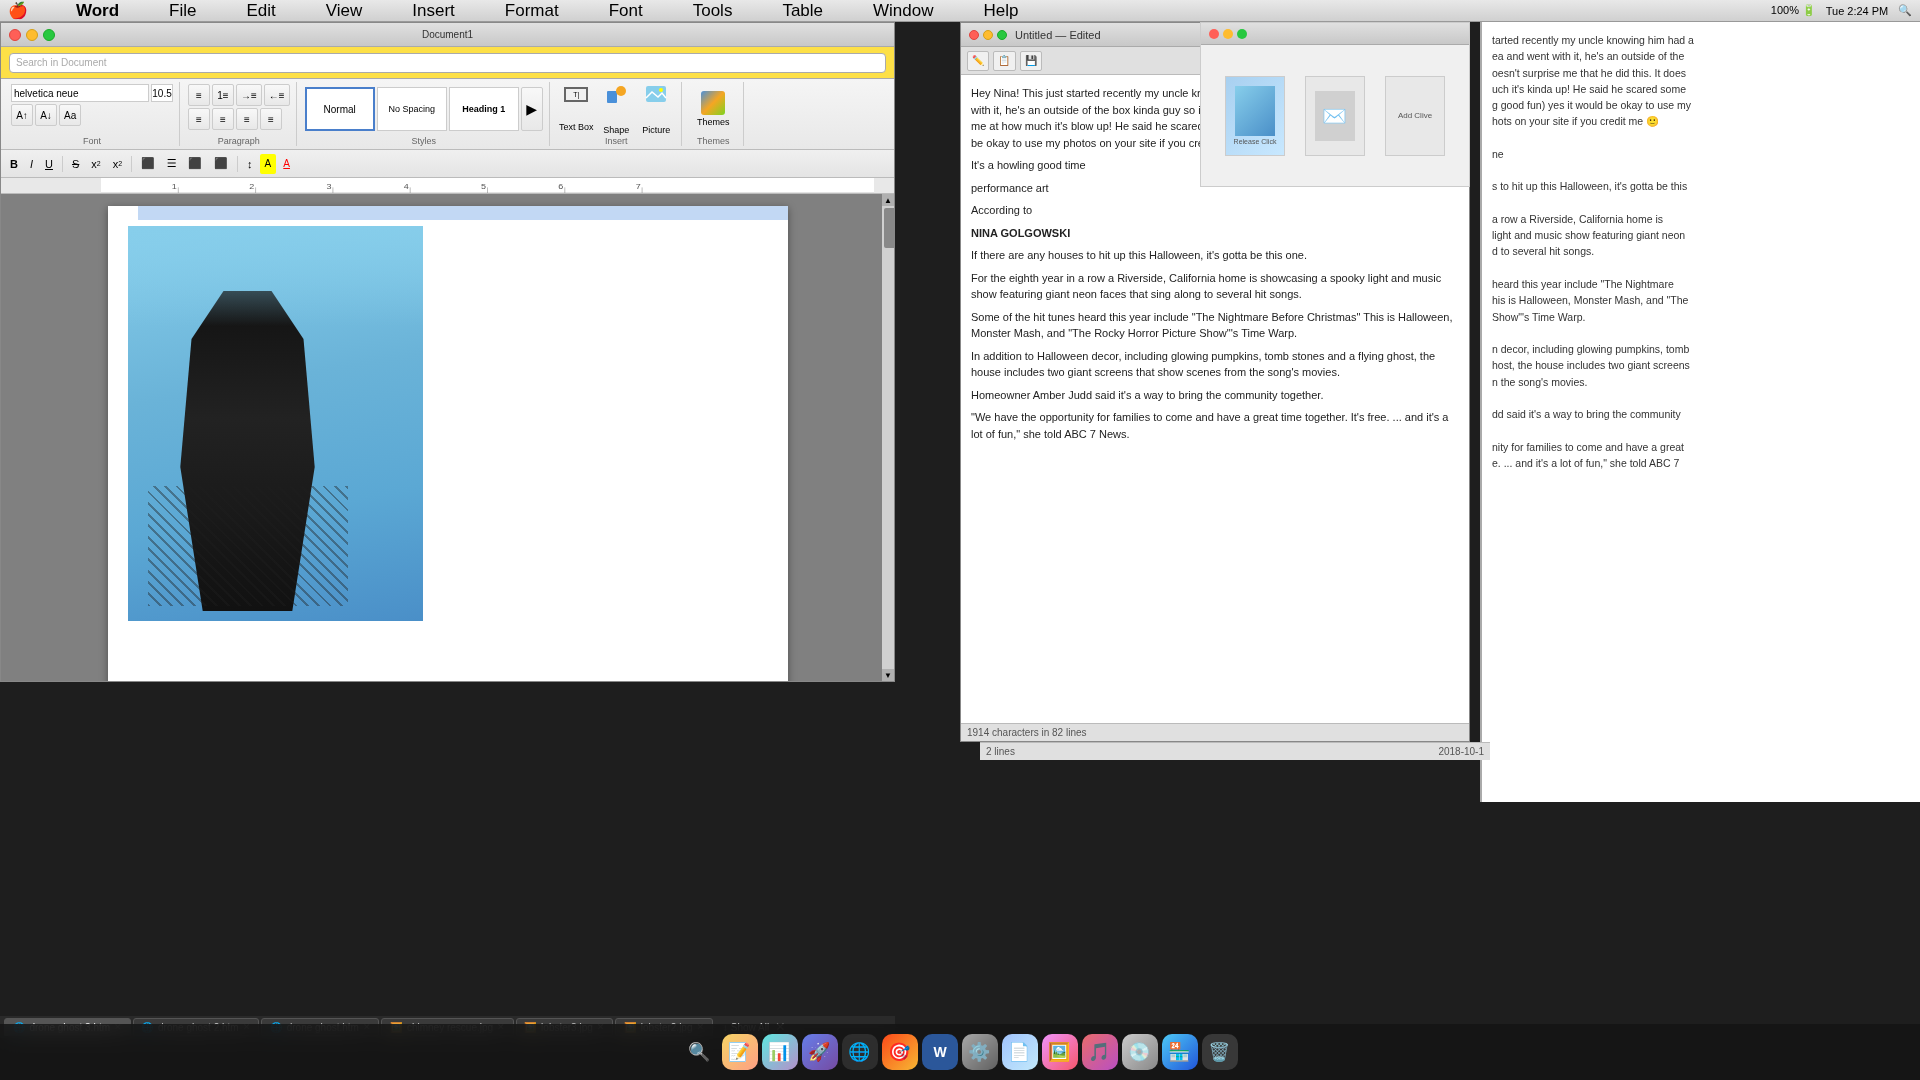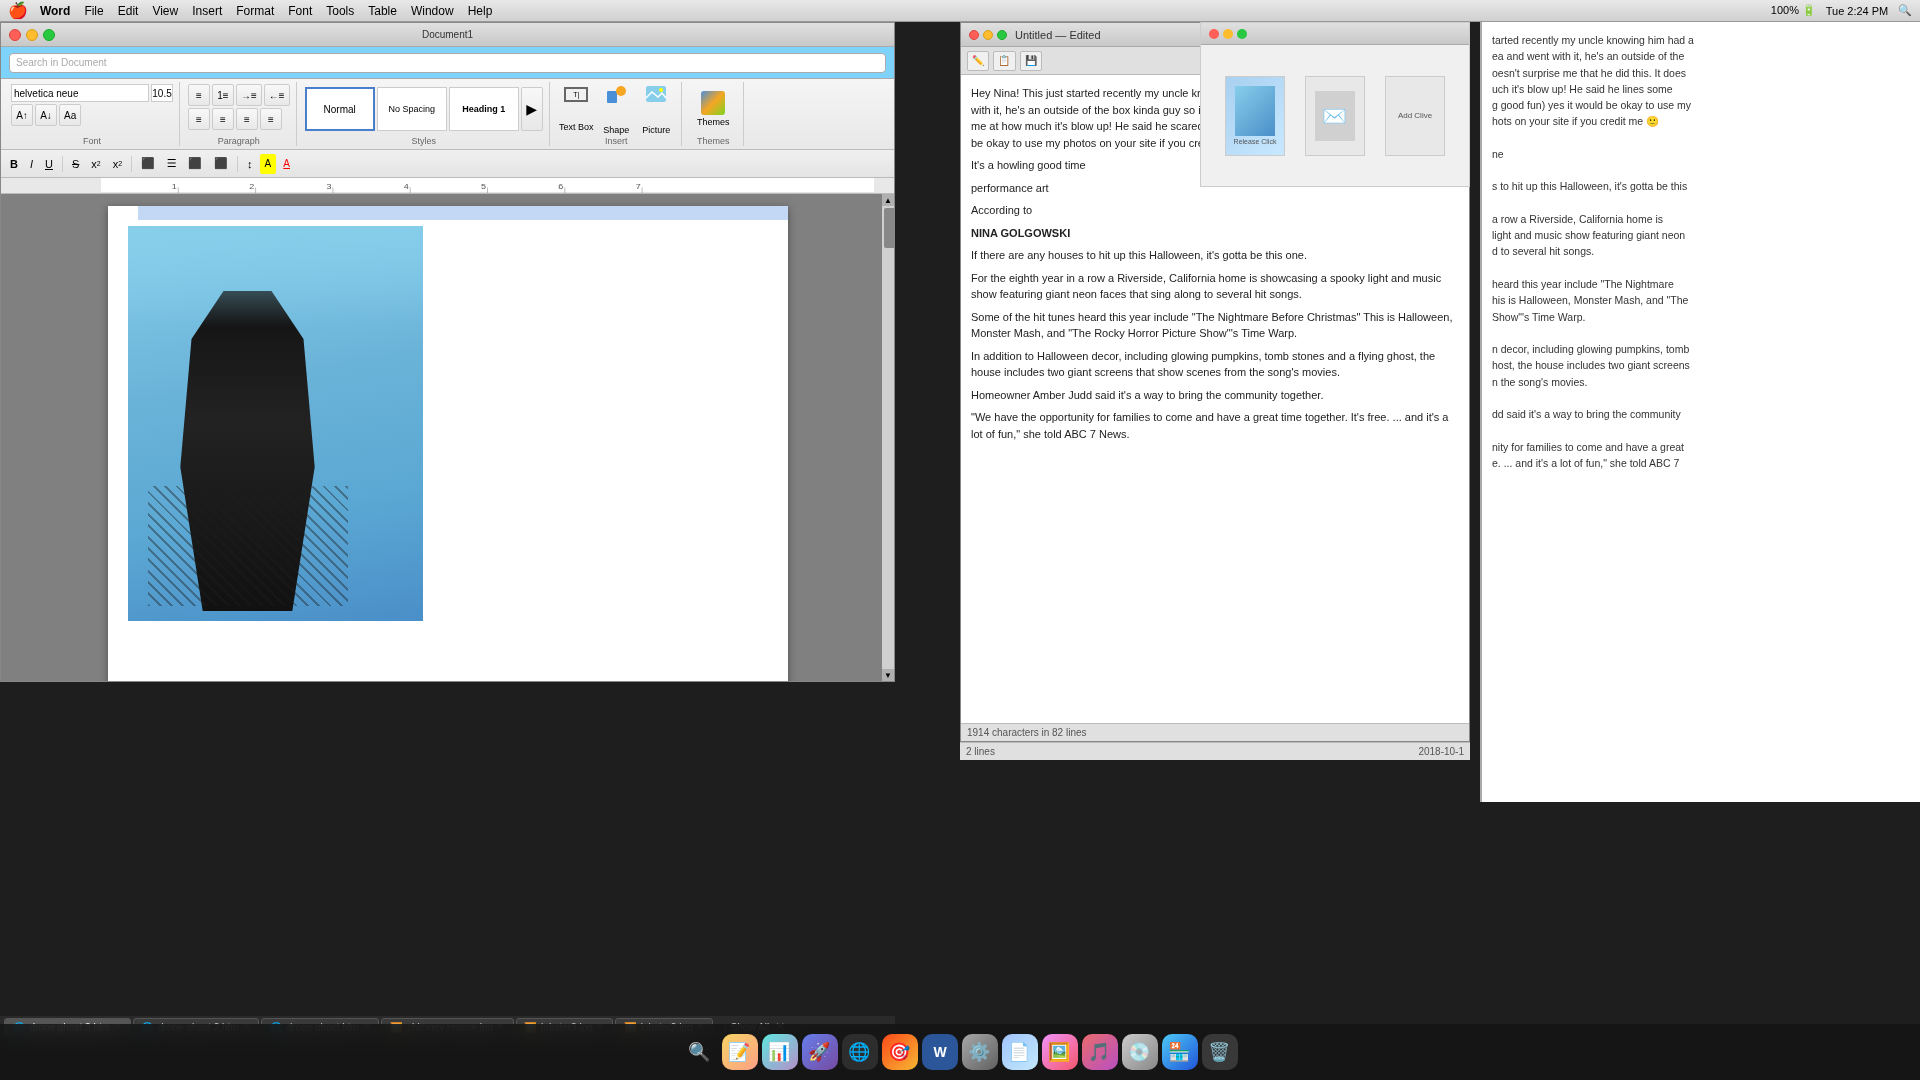"Word" .menu-bar-item { font-size: 12px -> 17px; margin-left: none -> 36px }
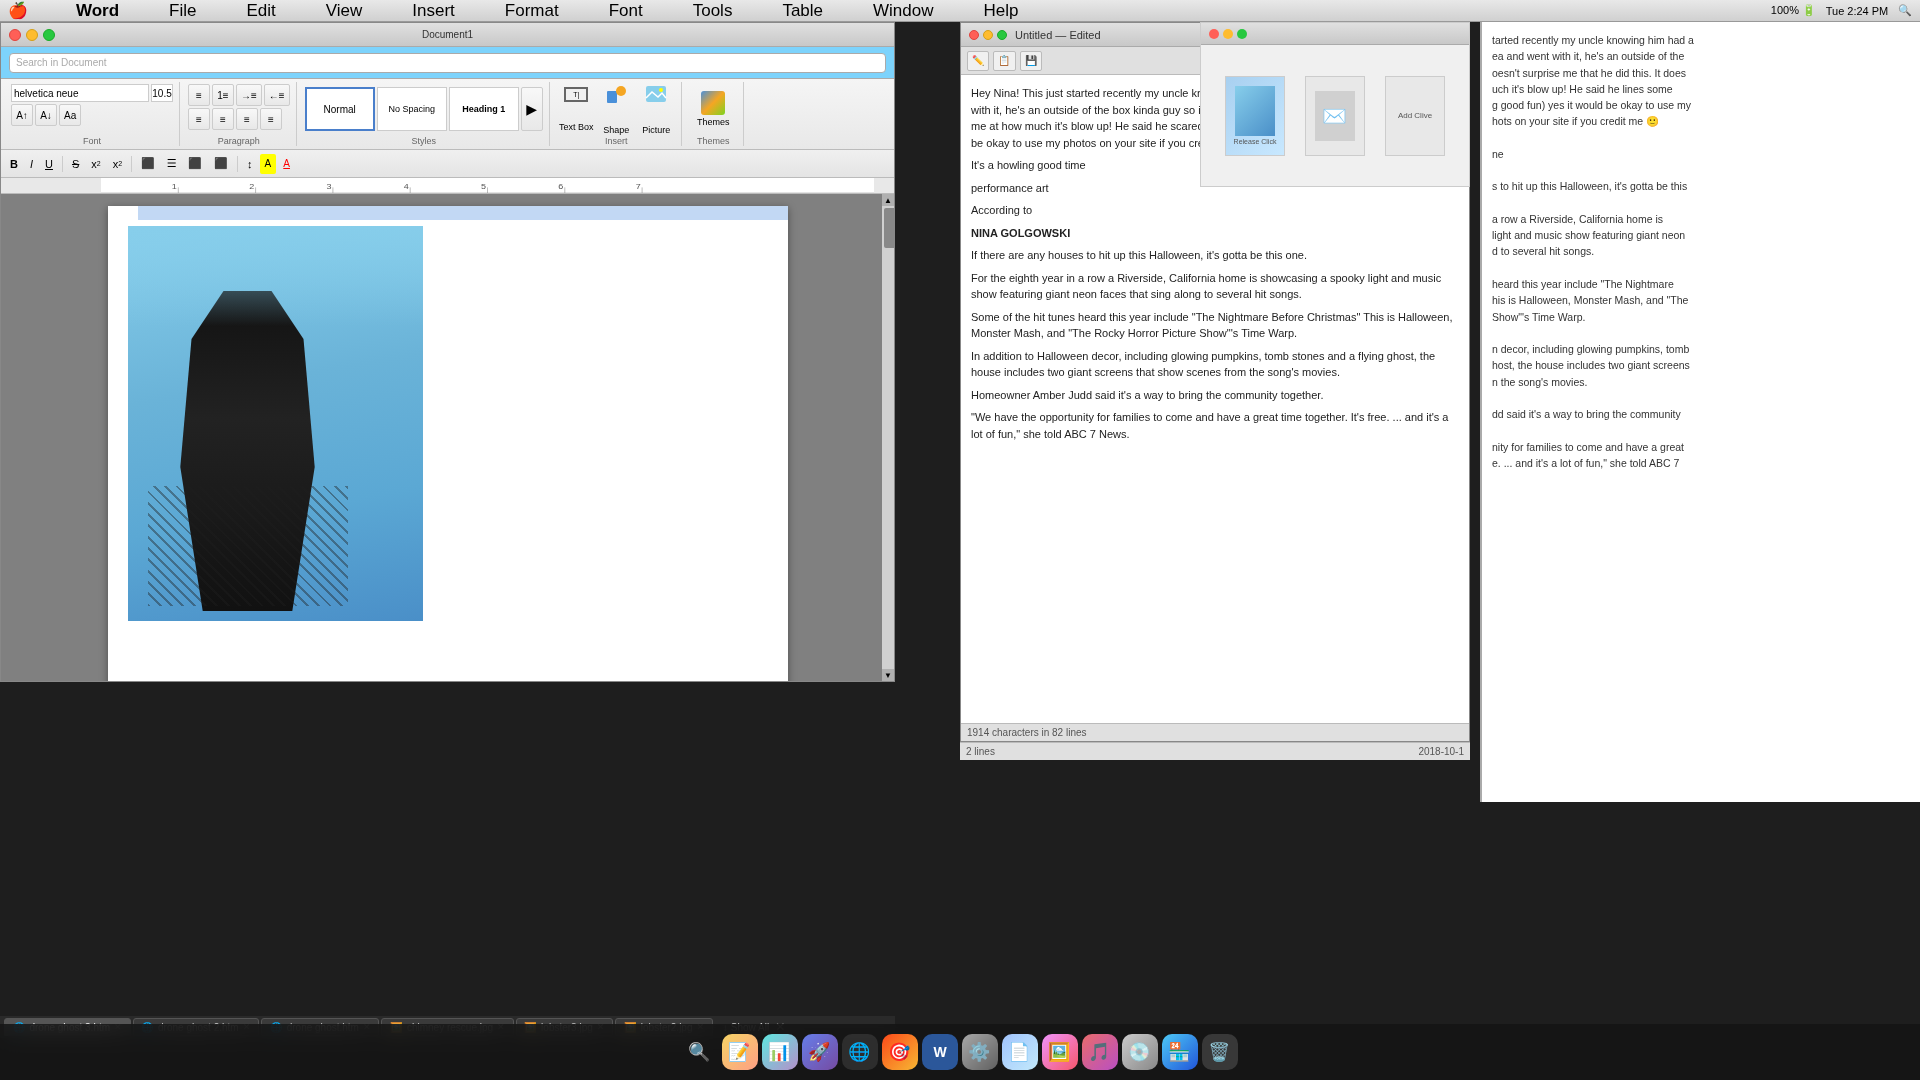"Search in Document" .search-bar-area { background: #7dd3fc -> #fde047 }
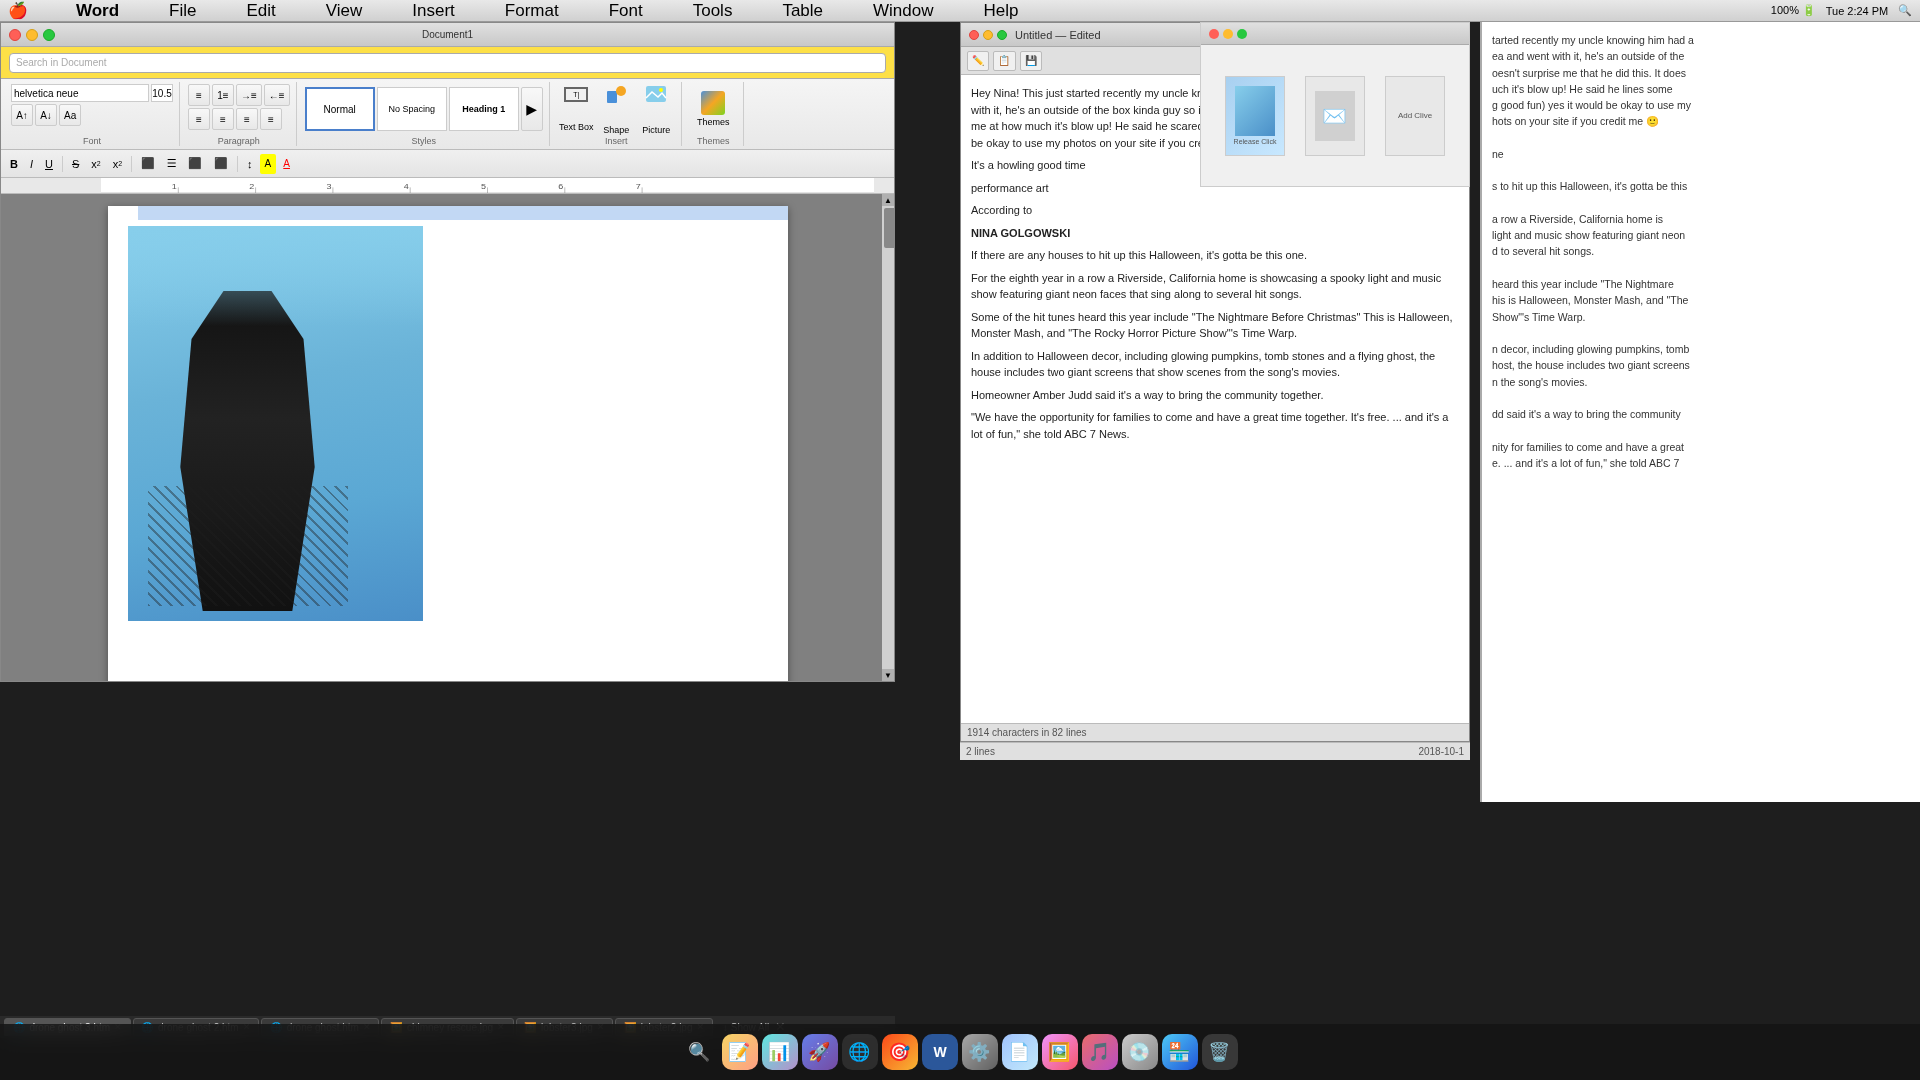"uch it's blow up! He" p { text: blow up! He said he lines -> kinda up! He said he scared }
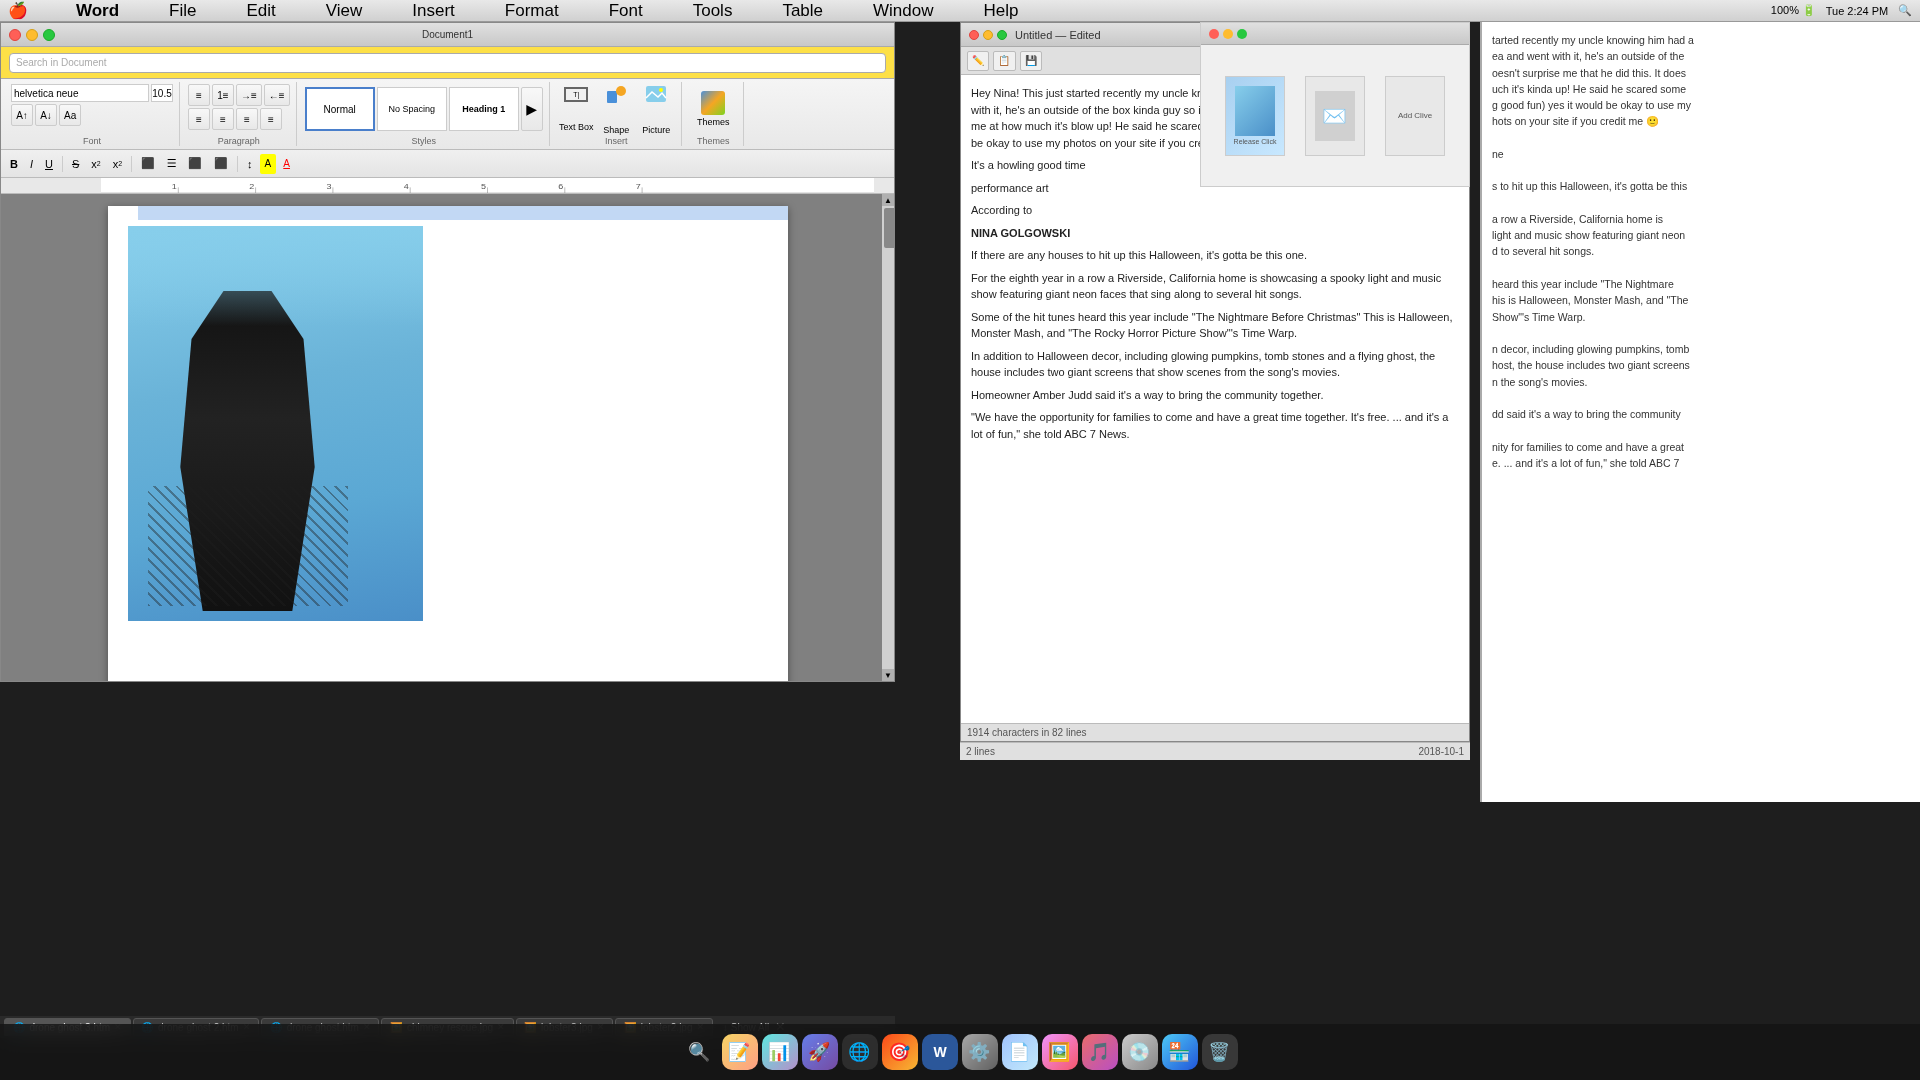"2 lines" div { left: 960px -> 980px }
